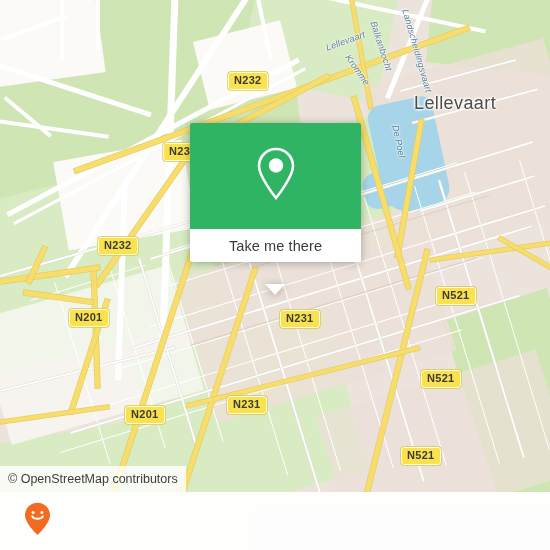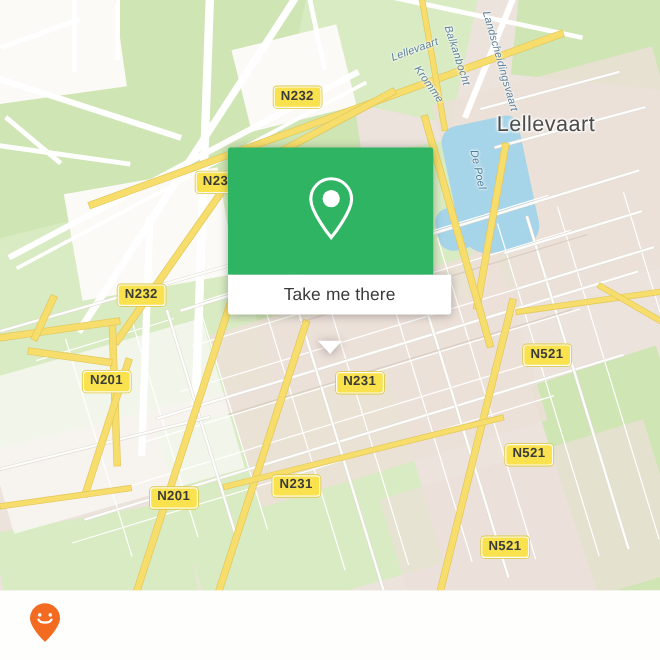"Take me there" #popup-foot { width: 186px -> 171px }
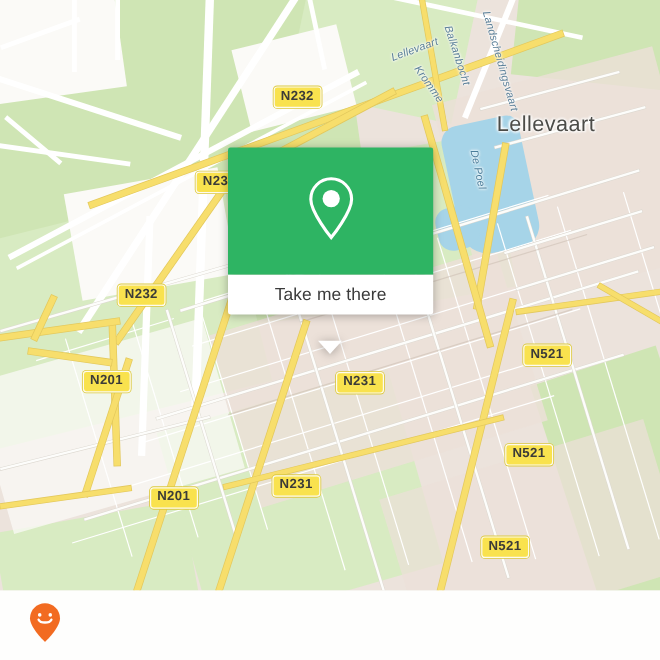"© OpenStreetMap contributors" div { html: none -> <div> <span>© OpenStreetMap contributors</span> </div> }
